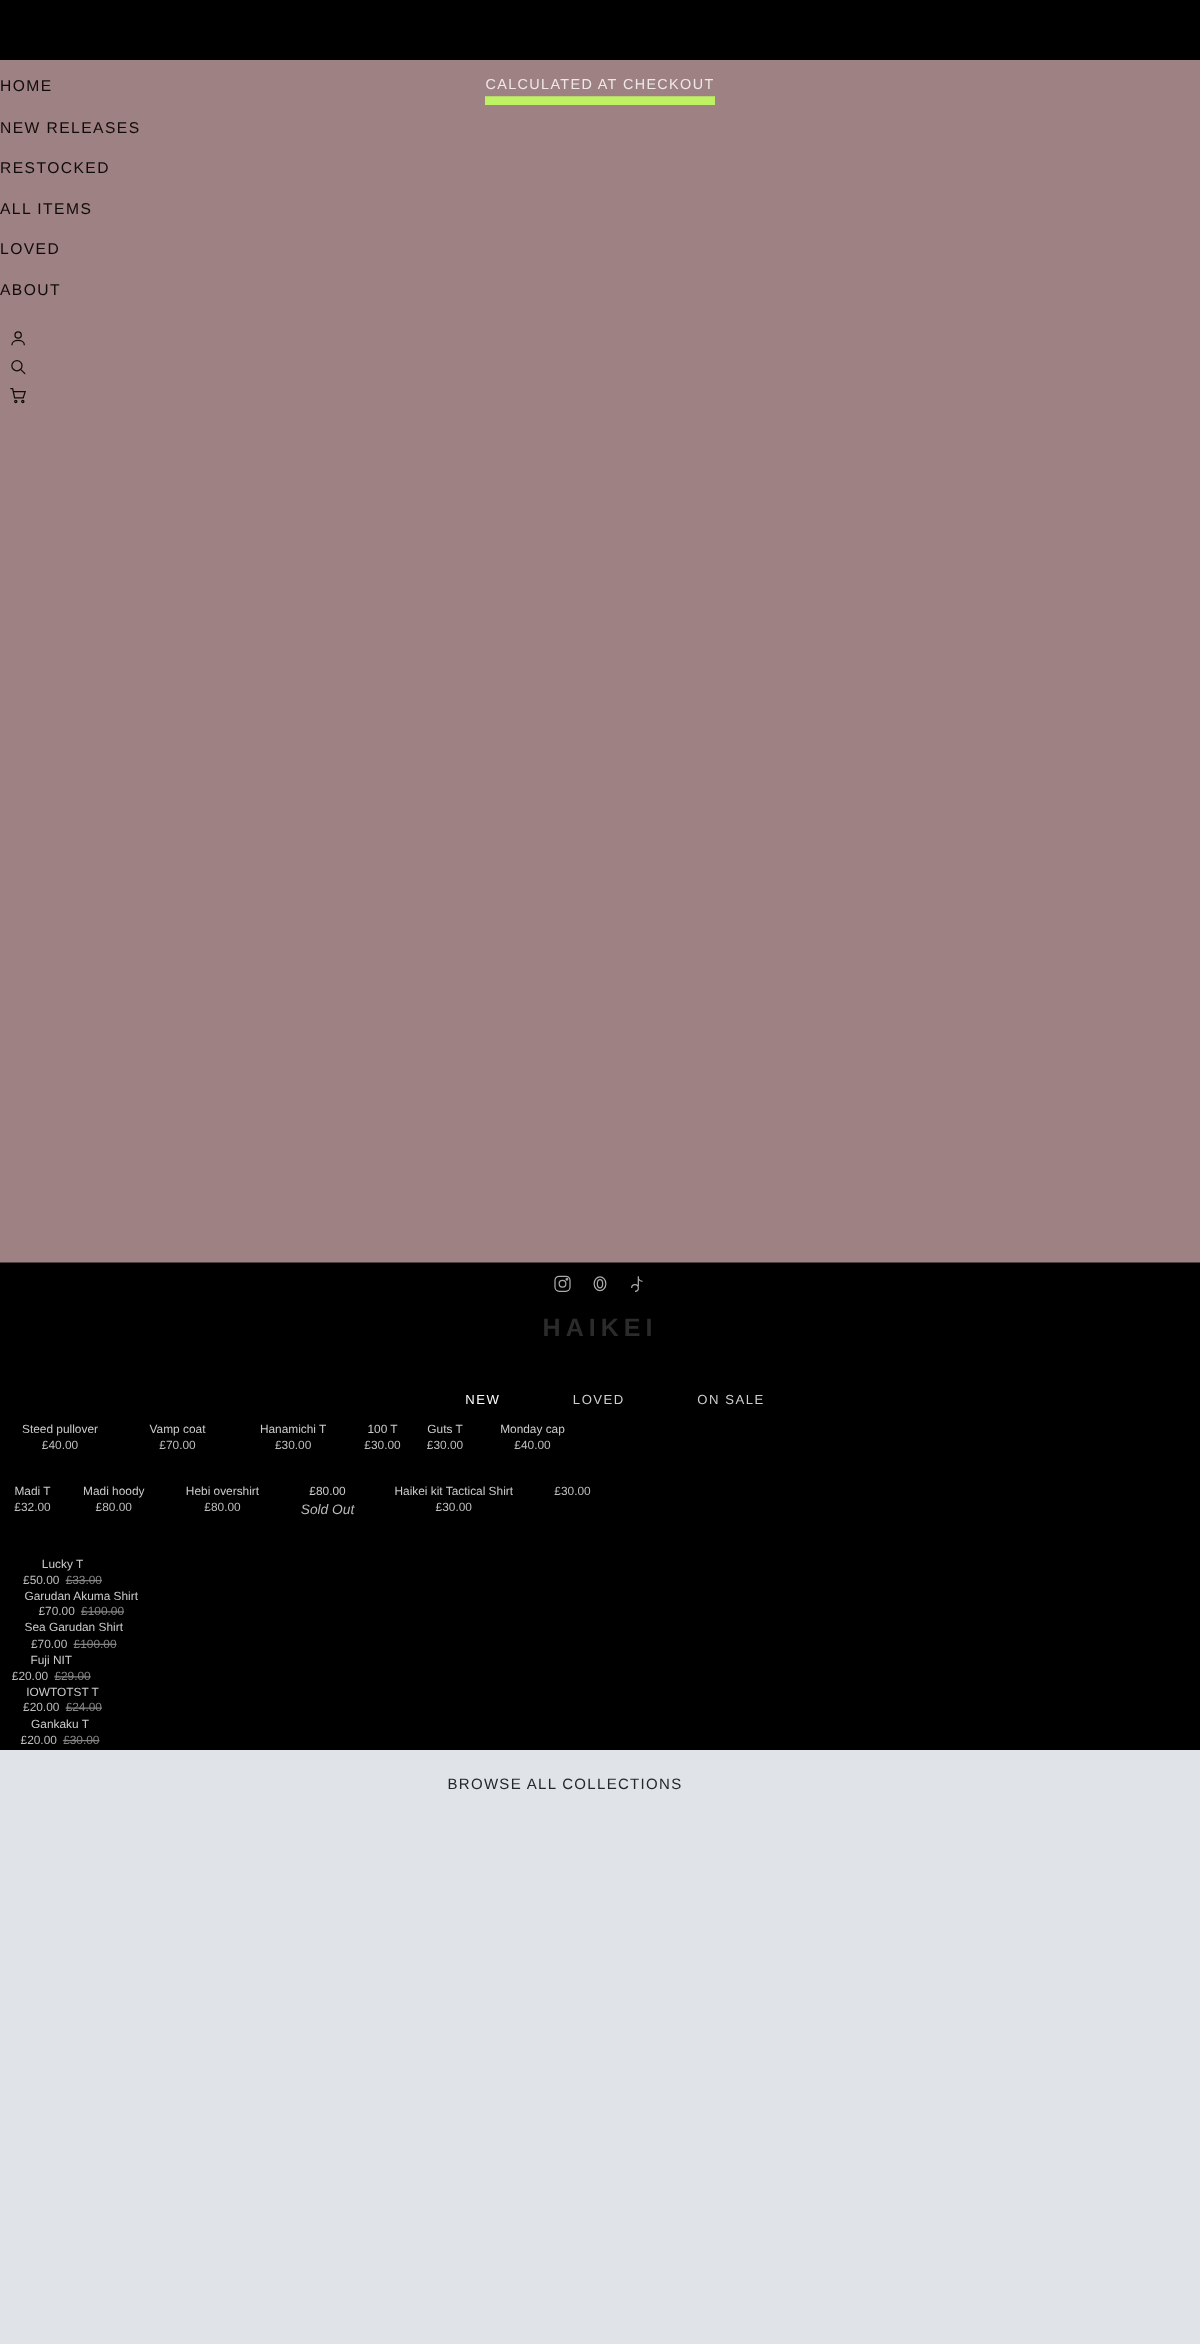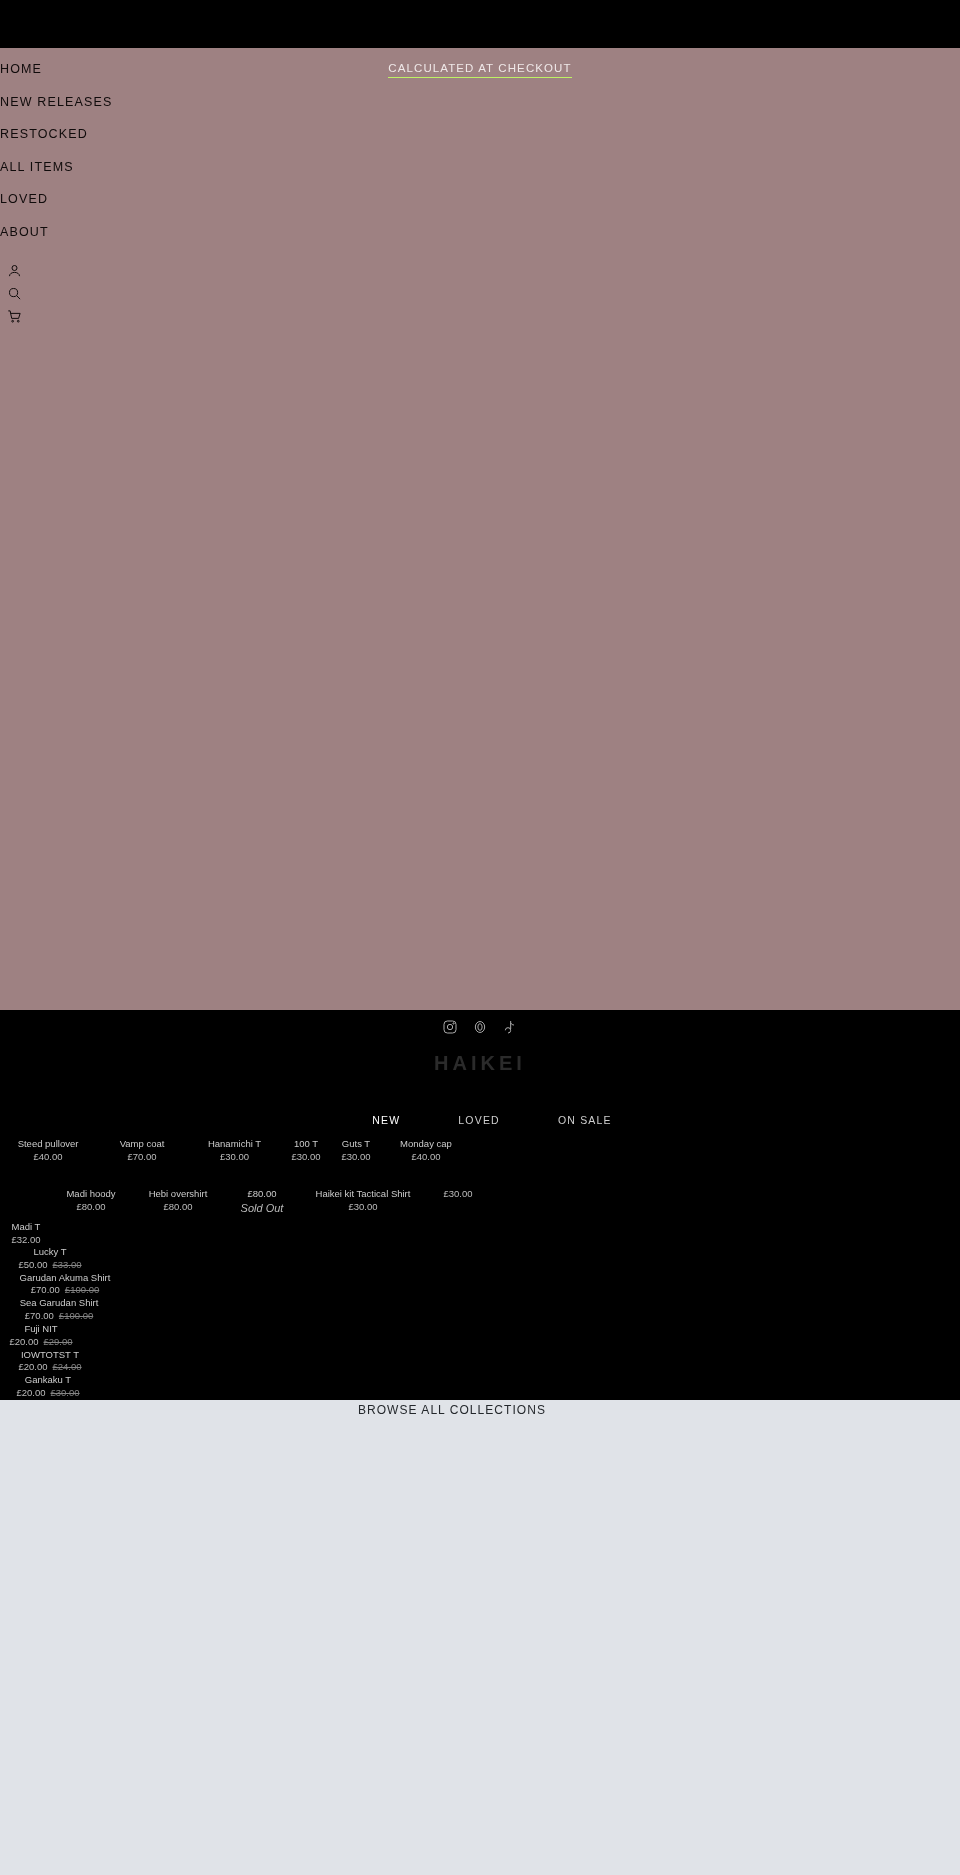"CALCULATED AT CHECKOUT" .shipping-note span { border-bottom: 1px solid #bef264 -> 7px solid #bef264 }
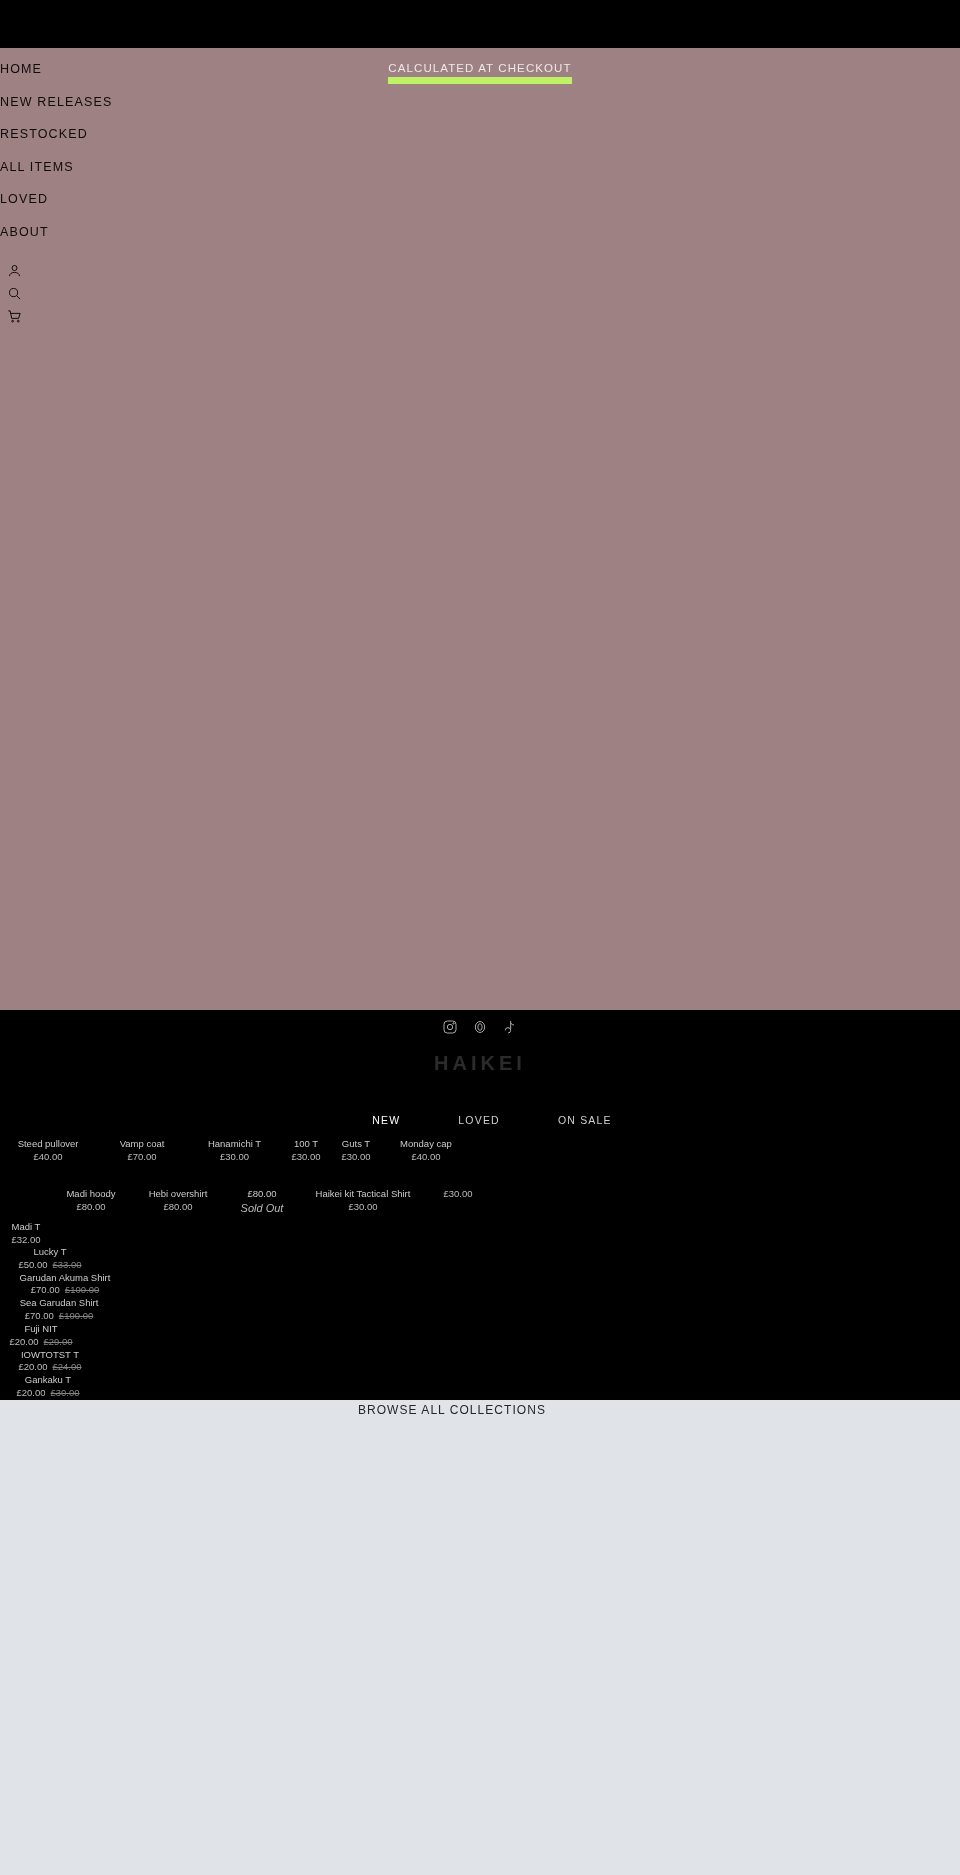"Madi T" div.product-card { margin-top: 33px -> none }
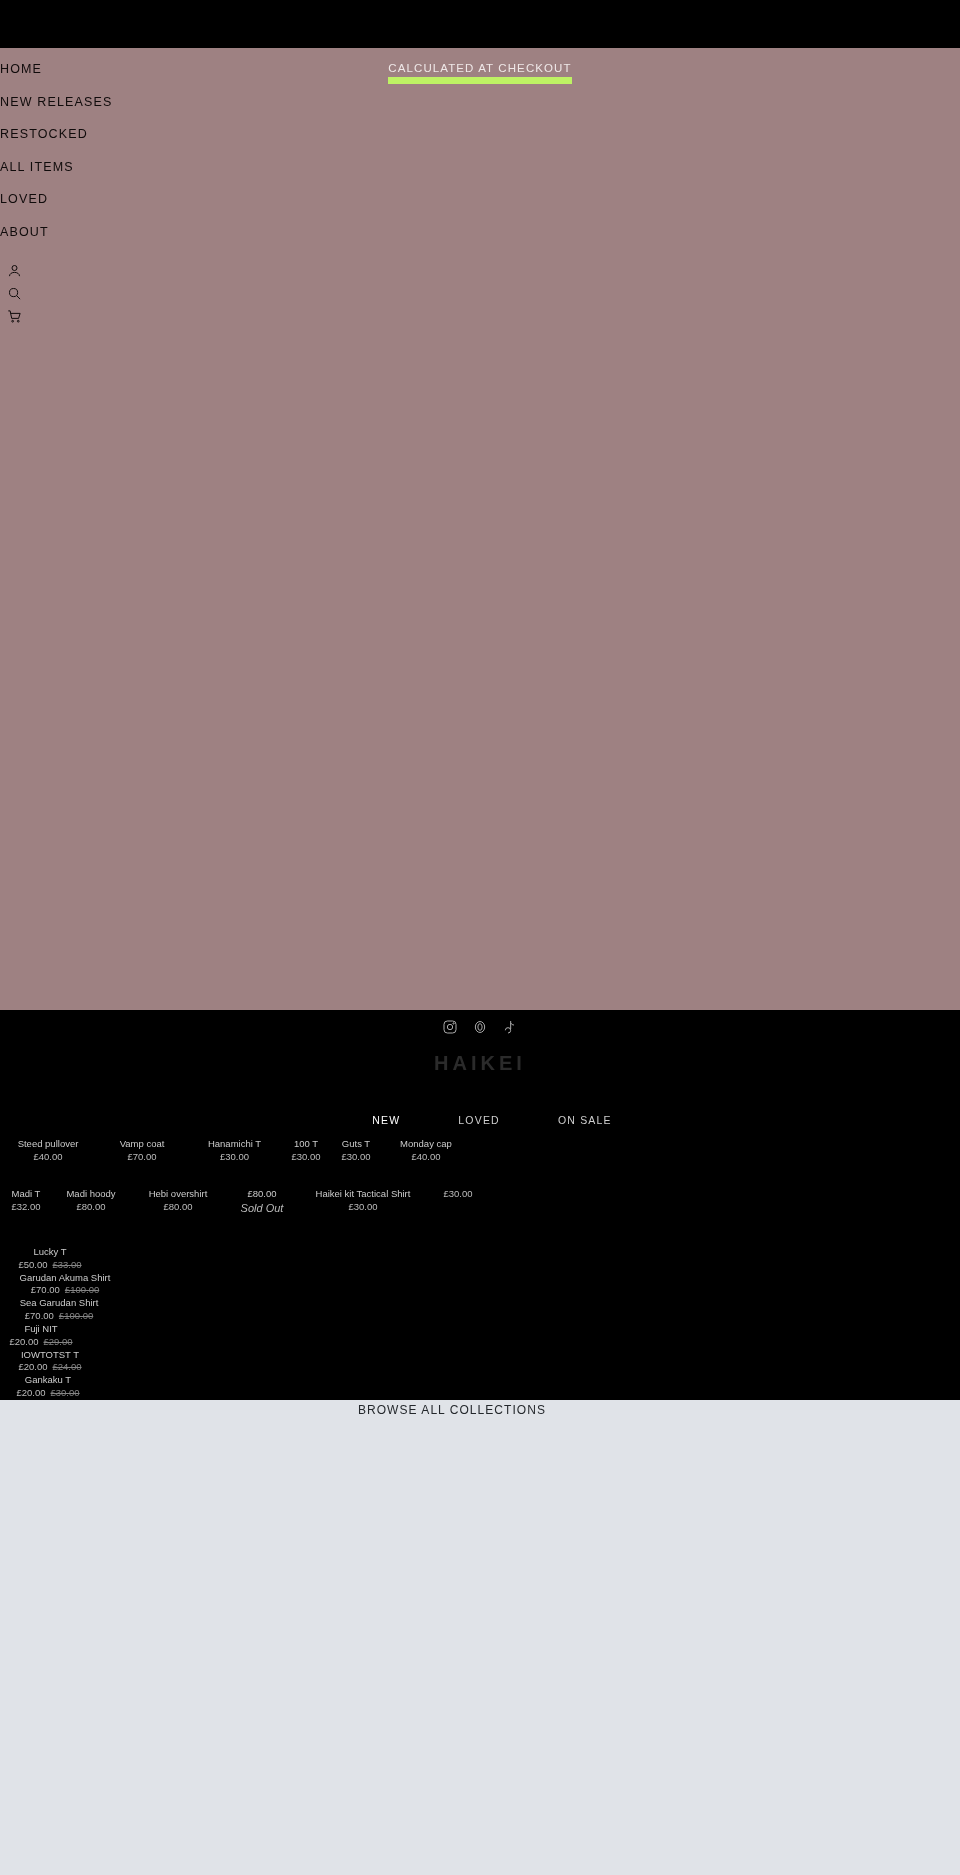"BROWSE ALL COLLECTIONS" .browse-btn { top: 0 -> 18px }
